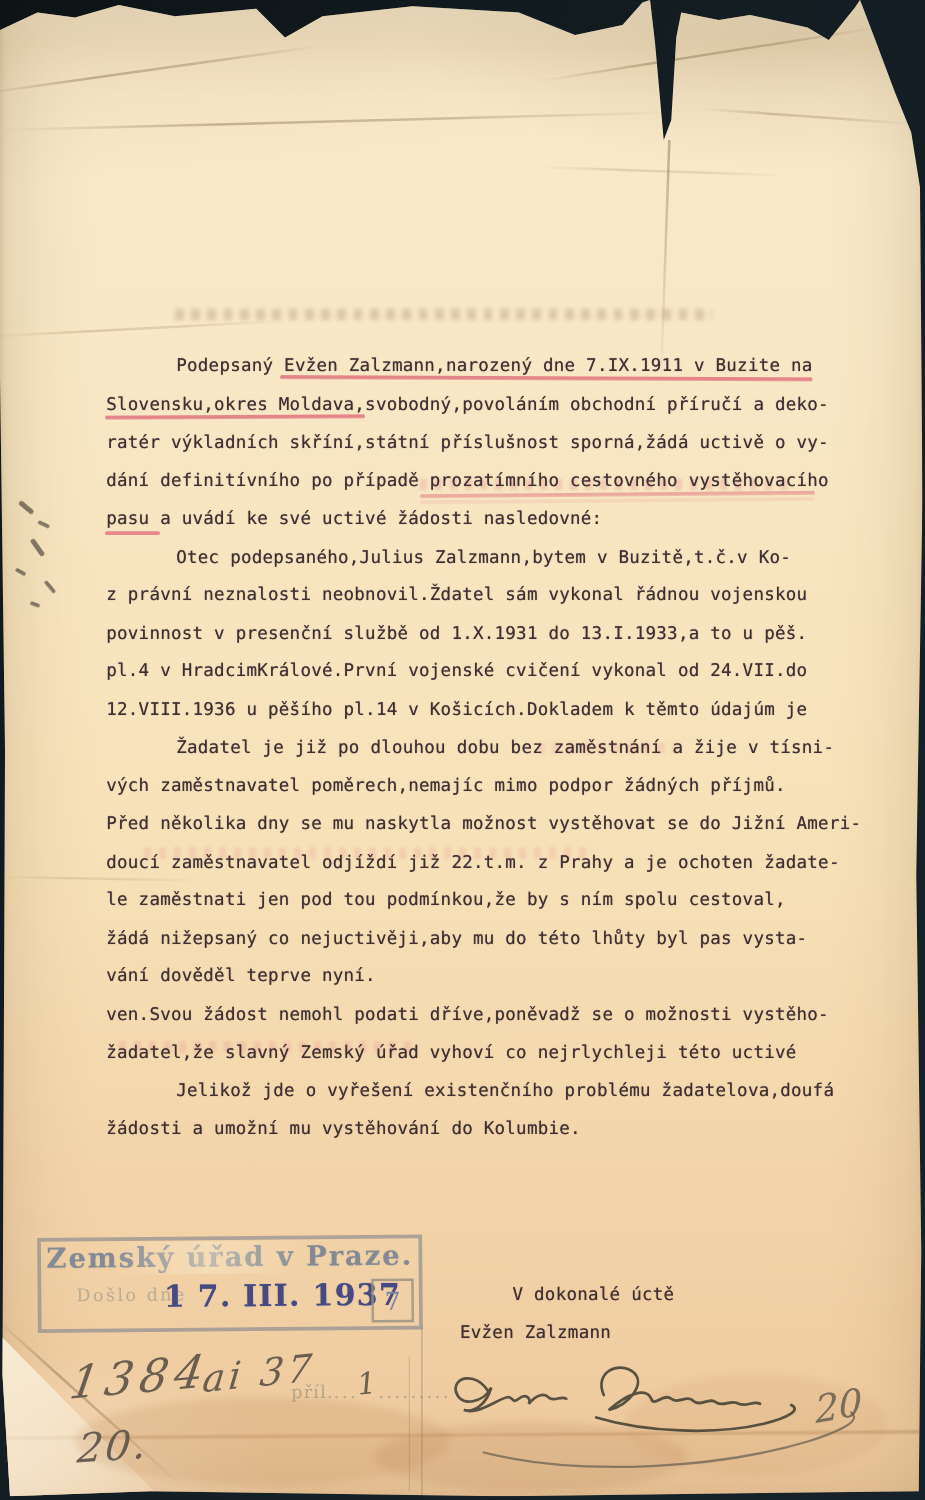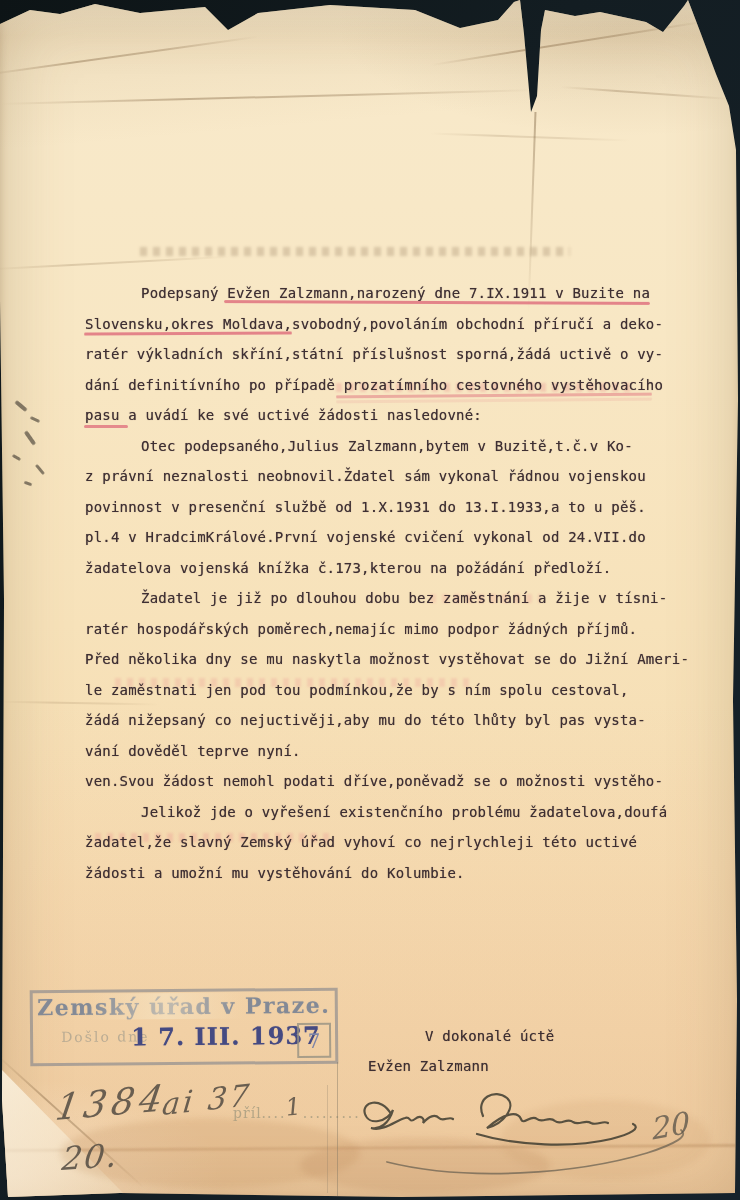"12.VIII.1936 u pěšího pl.14 v" div.tline { html: none -> <div>12.VIII.1936 u pěšího pl.14 v Košicích.Dokladem k těmto údajúm je</div> }
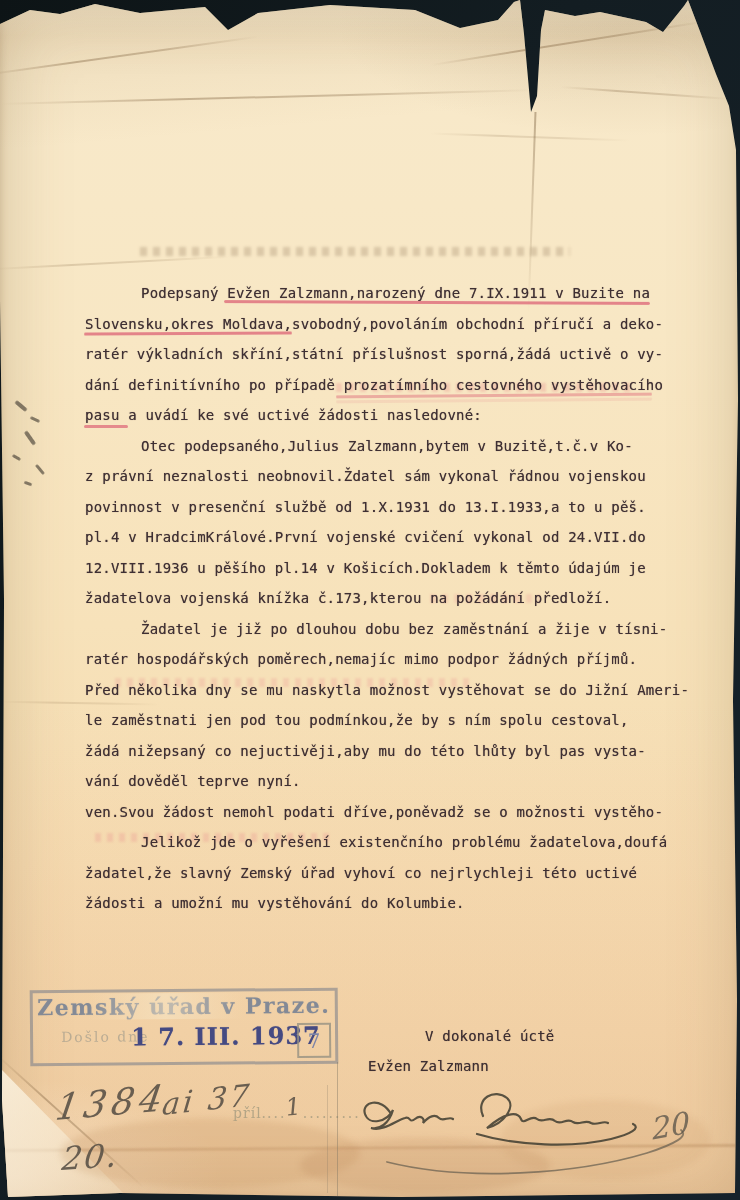"žadatelova vojenská knížka č.173,kterou" div.tline { html: <div>žadatelova vojenská knížka č.173,kterou na požádání předloží.</div> -> none }
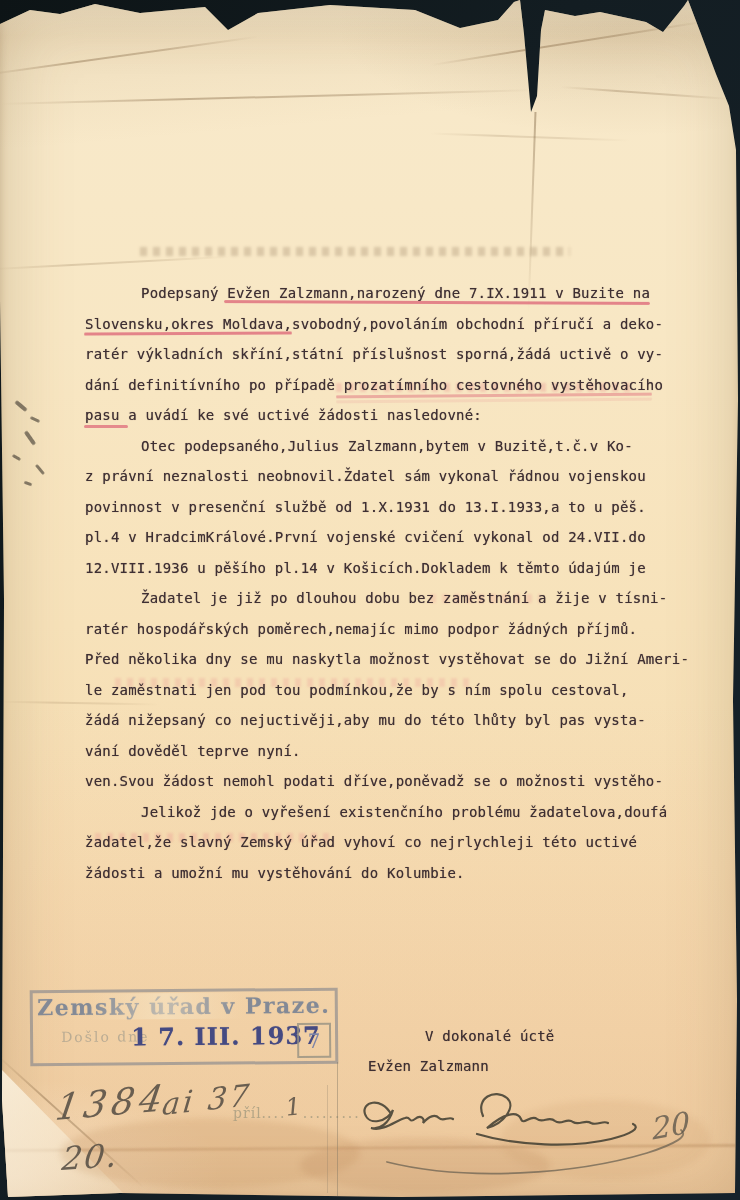"ratér hospodářských poměrech,nemajíc" div.tline { text: ratér hospodářských -> vých zaměstnavatel }
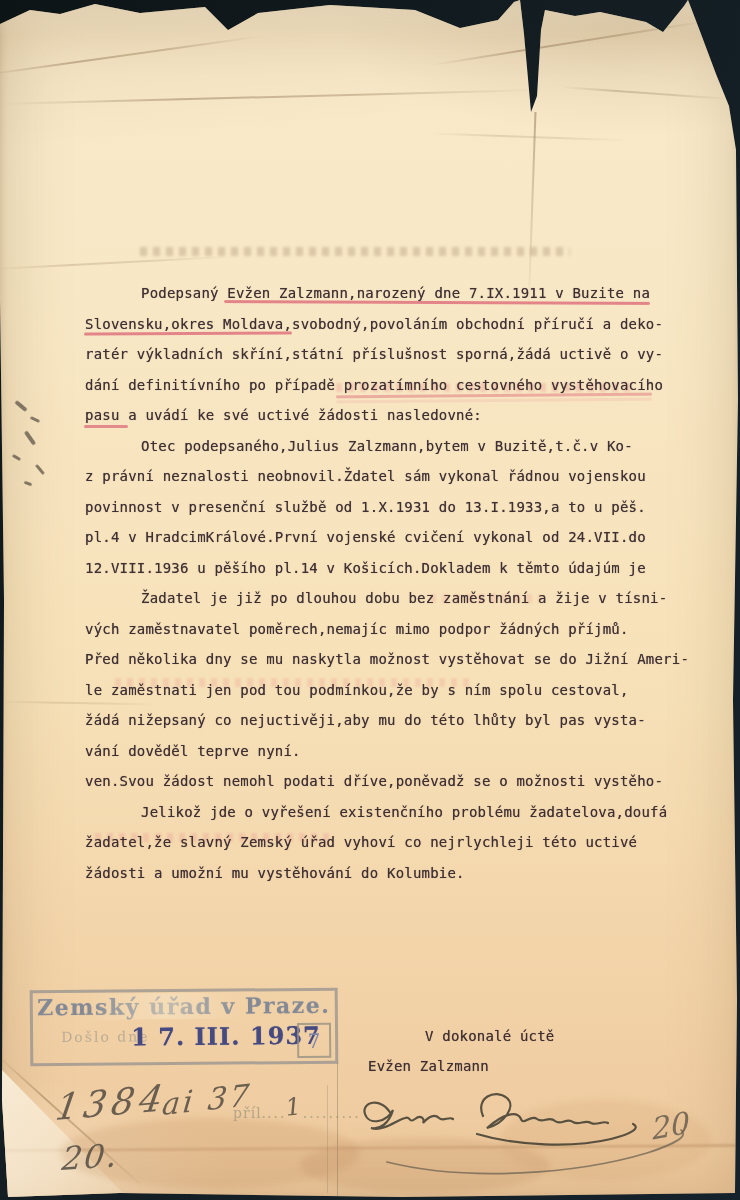"doucí zaměstnavatel odjíždí již 22.t.m." div.tline { html: none -> <div>doucí zaměstnavatel odjíždí již 22.t.m. z Prahy a je ochoten žadate-</div> }
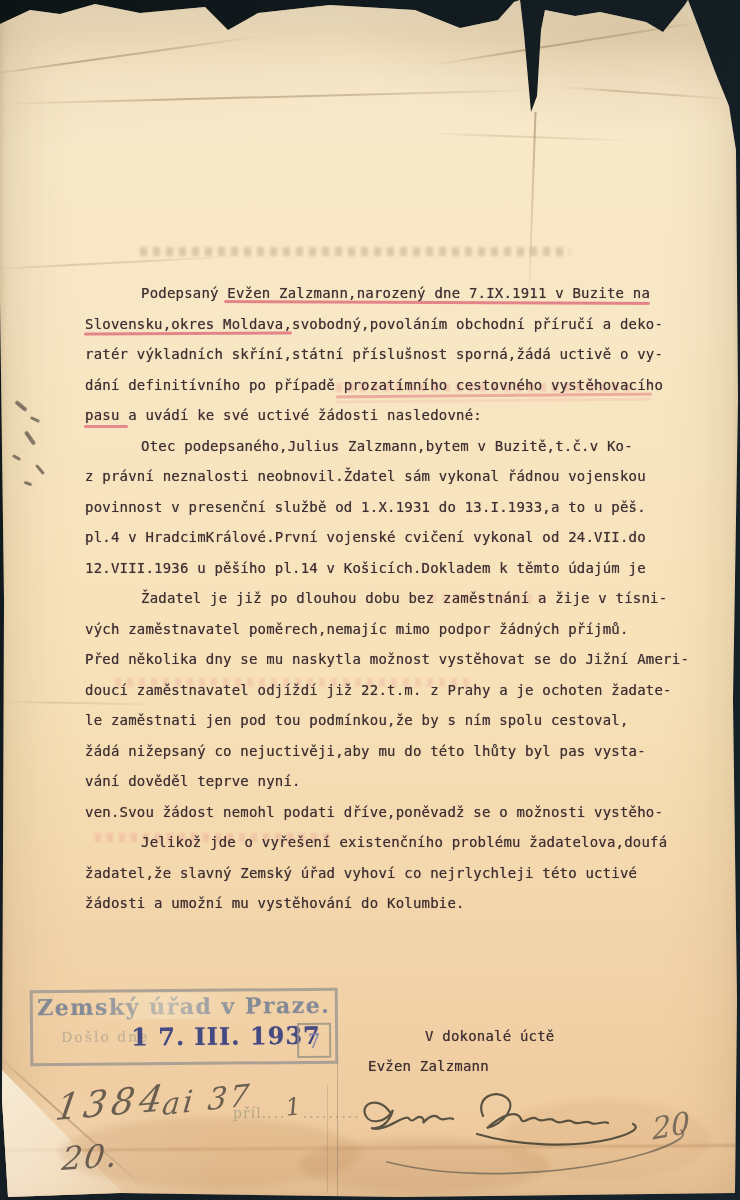"Jelikož jde o vyřešení existenčního" div.tline { order: before "žadatel,že slavný Zemský úřad vyhoví" -> after "žadatel,že slavný Zemský úřad vyhoví" }
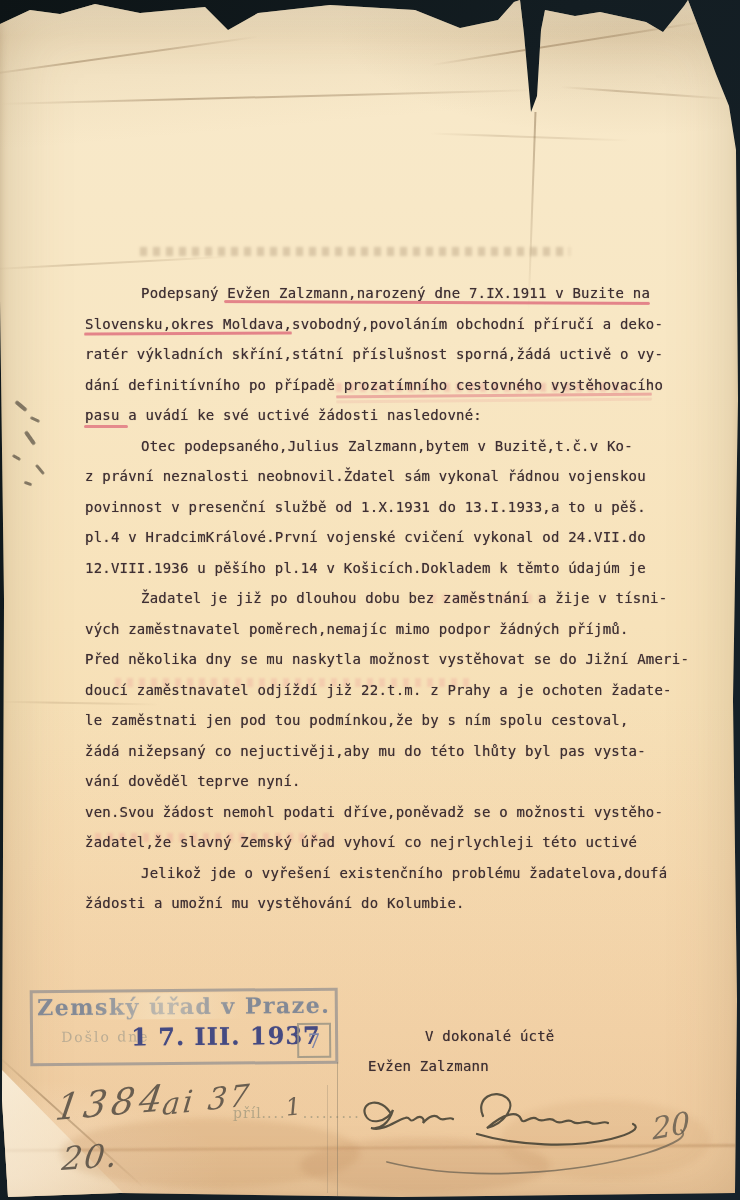"V dokonalé úctě" div.typed { left: 425px -> 410px }
